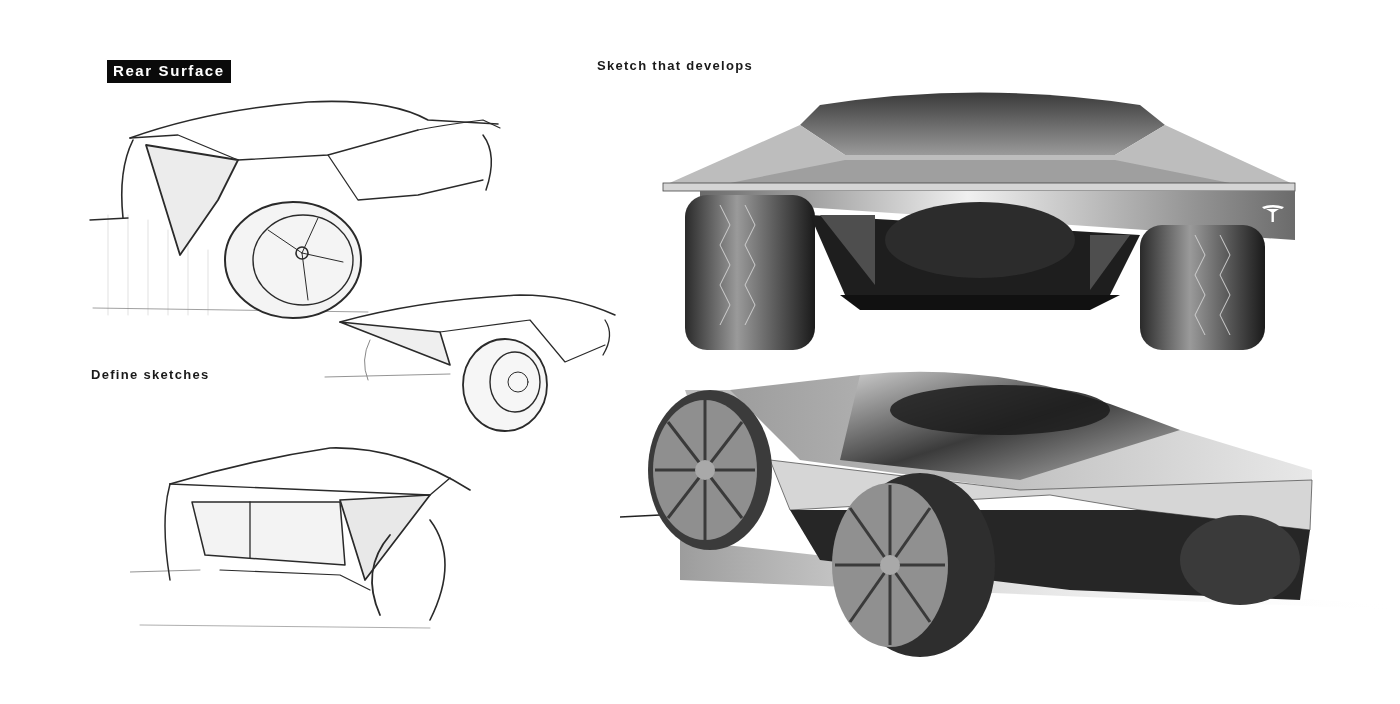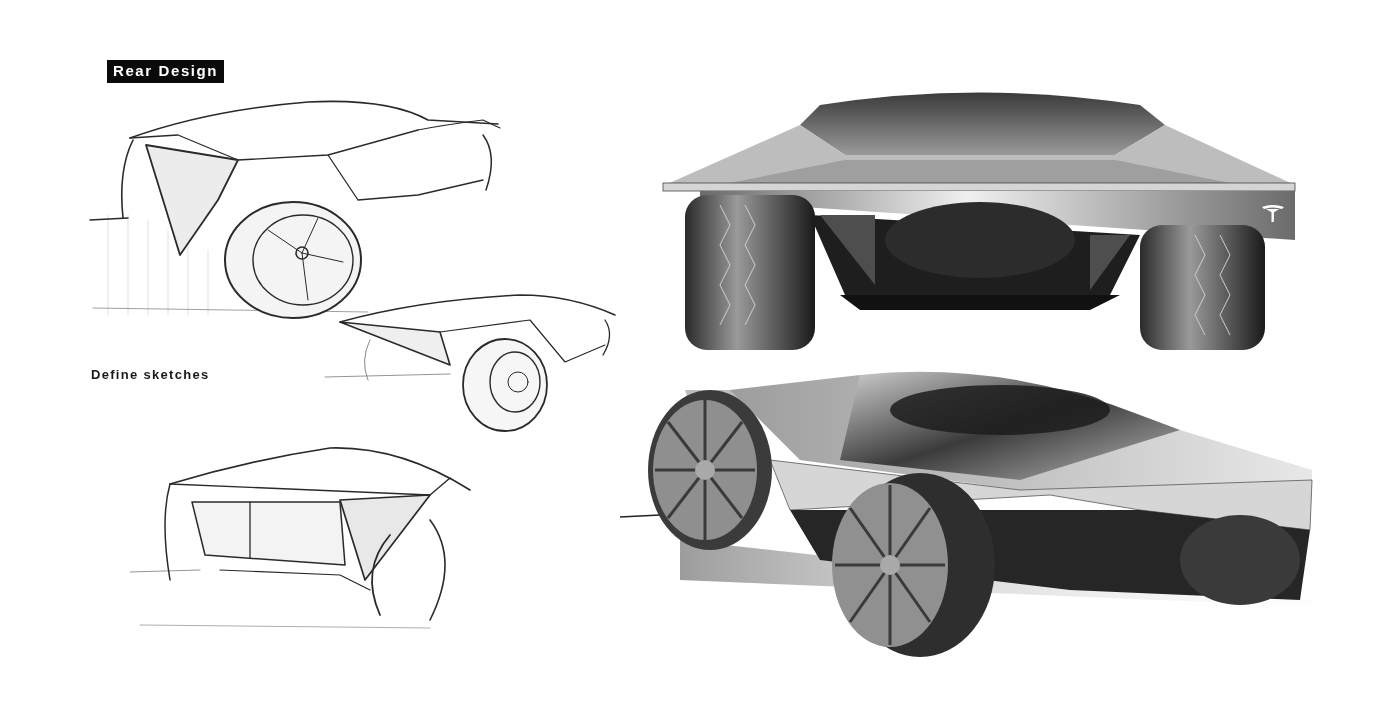"Rear Design" div.label { text: Design -> Surface }
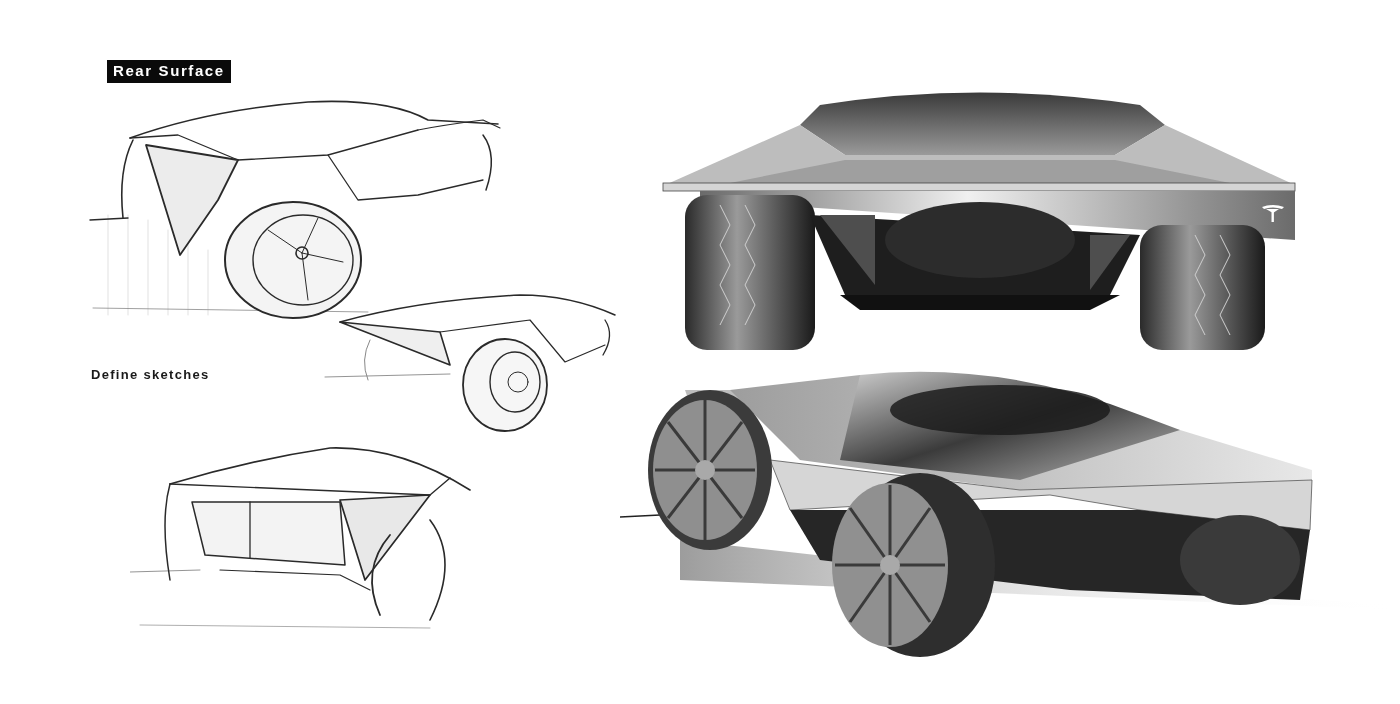"Sketch that develops" div { html: none -> <div>Sketch that develops</div> }
